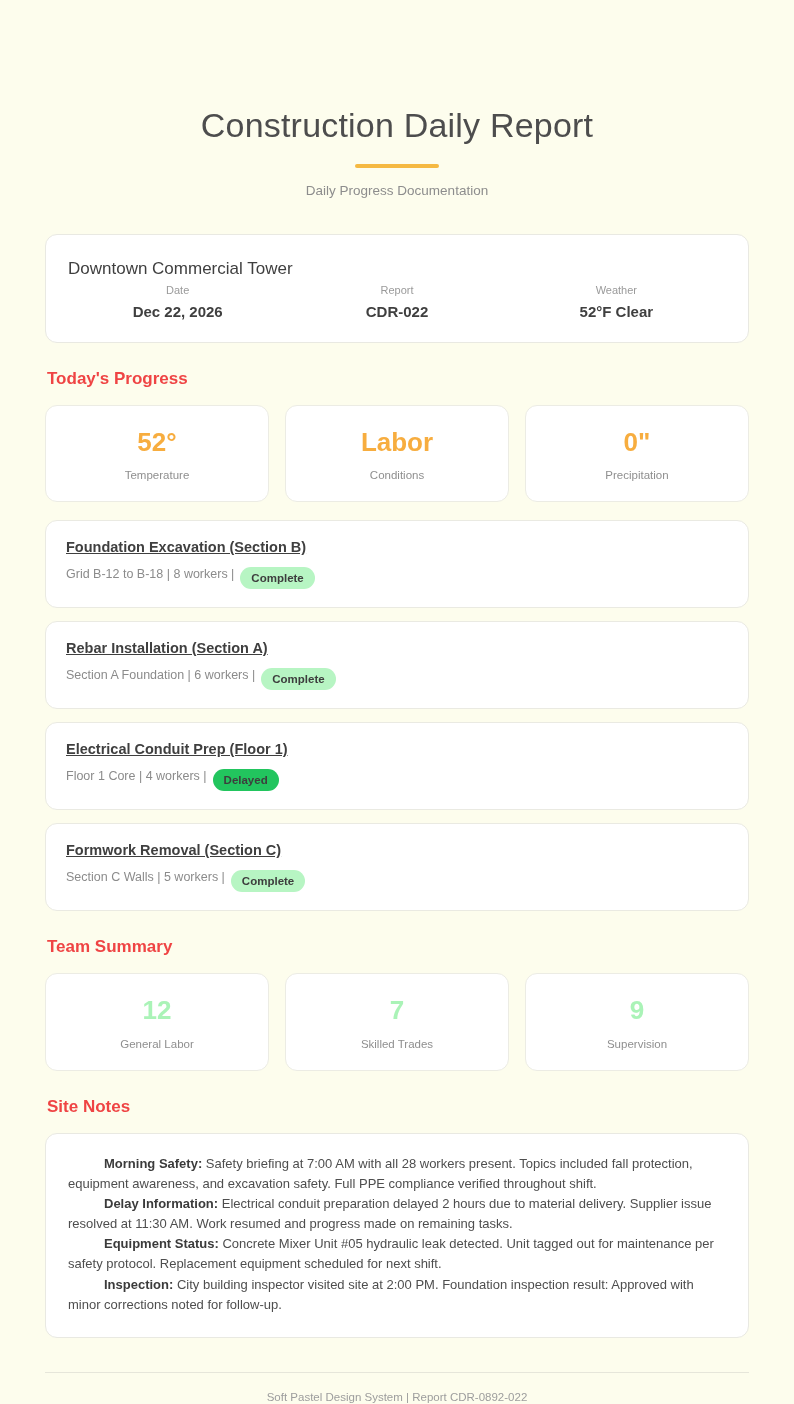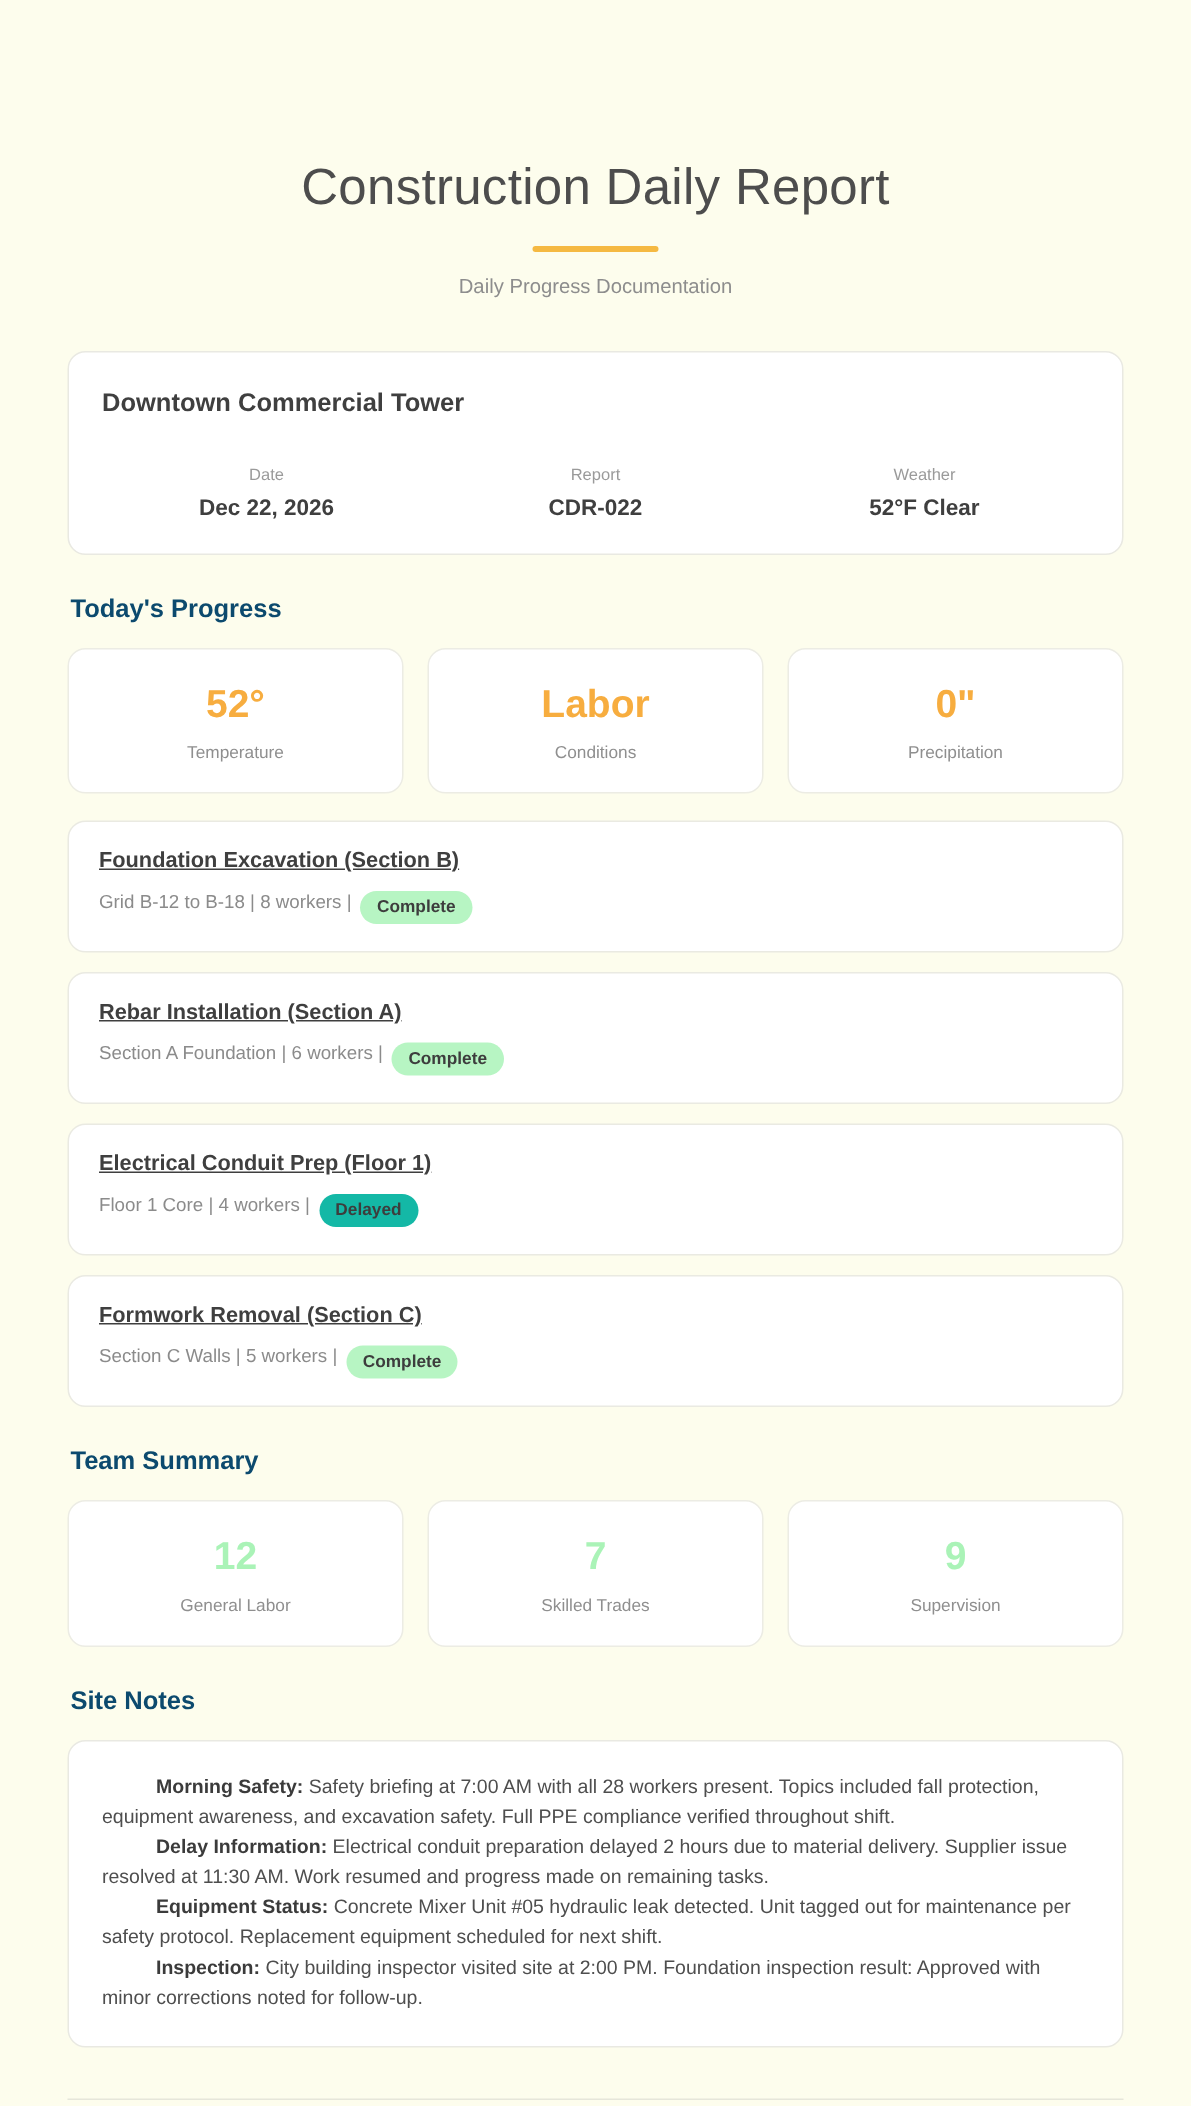"Downtown Commercial Tower" .project-name { font-weight: bold -> normal; margin-bottom: 32px -> 5px }
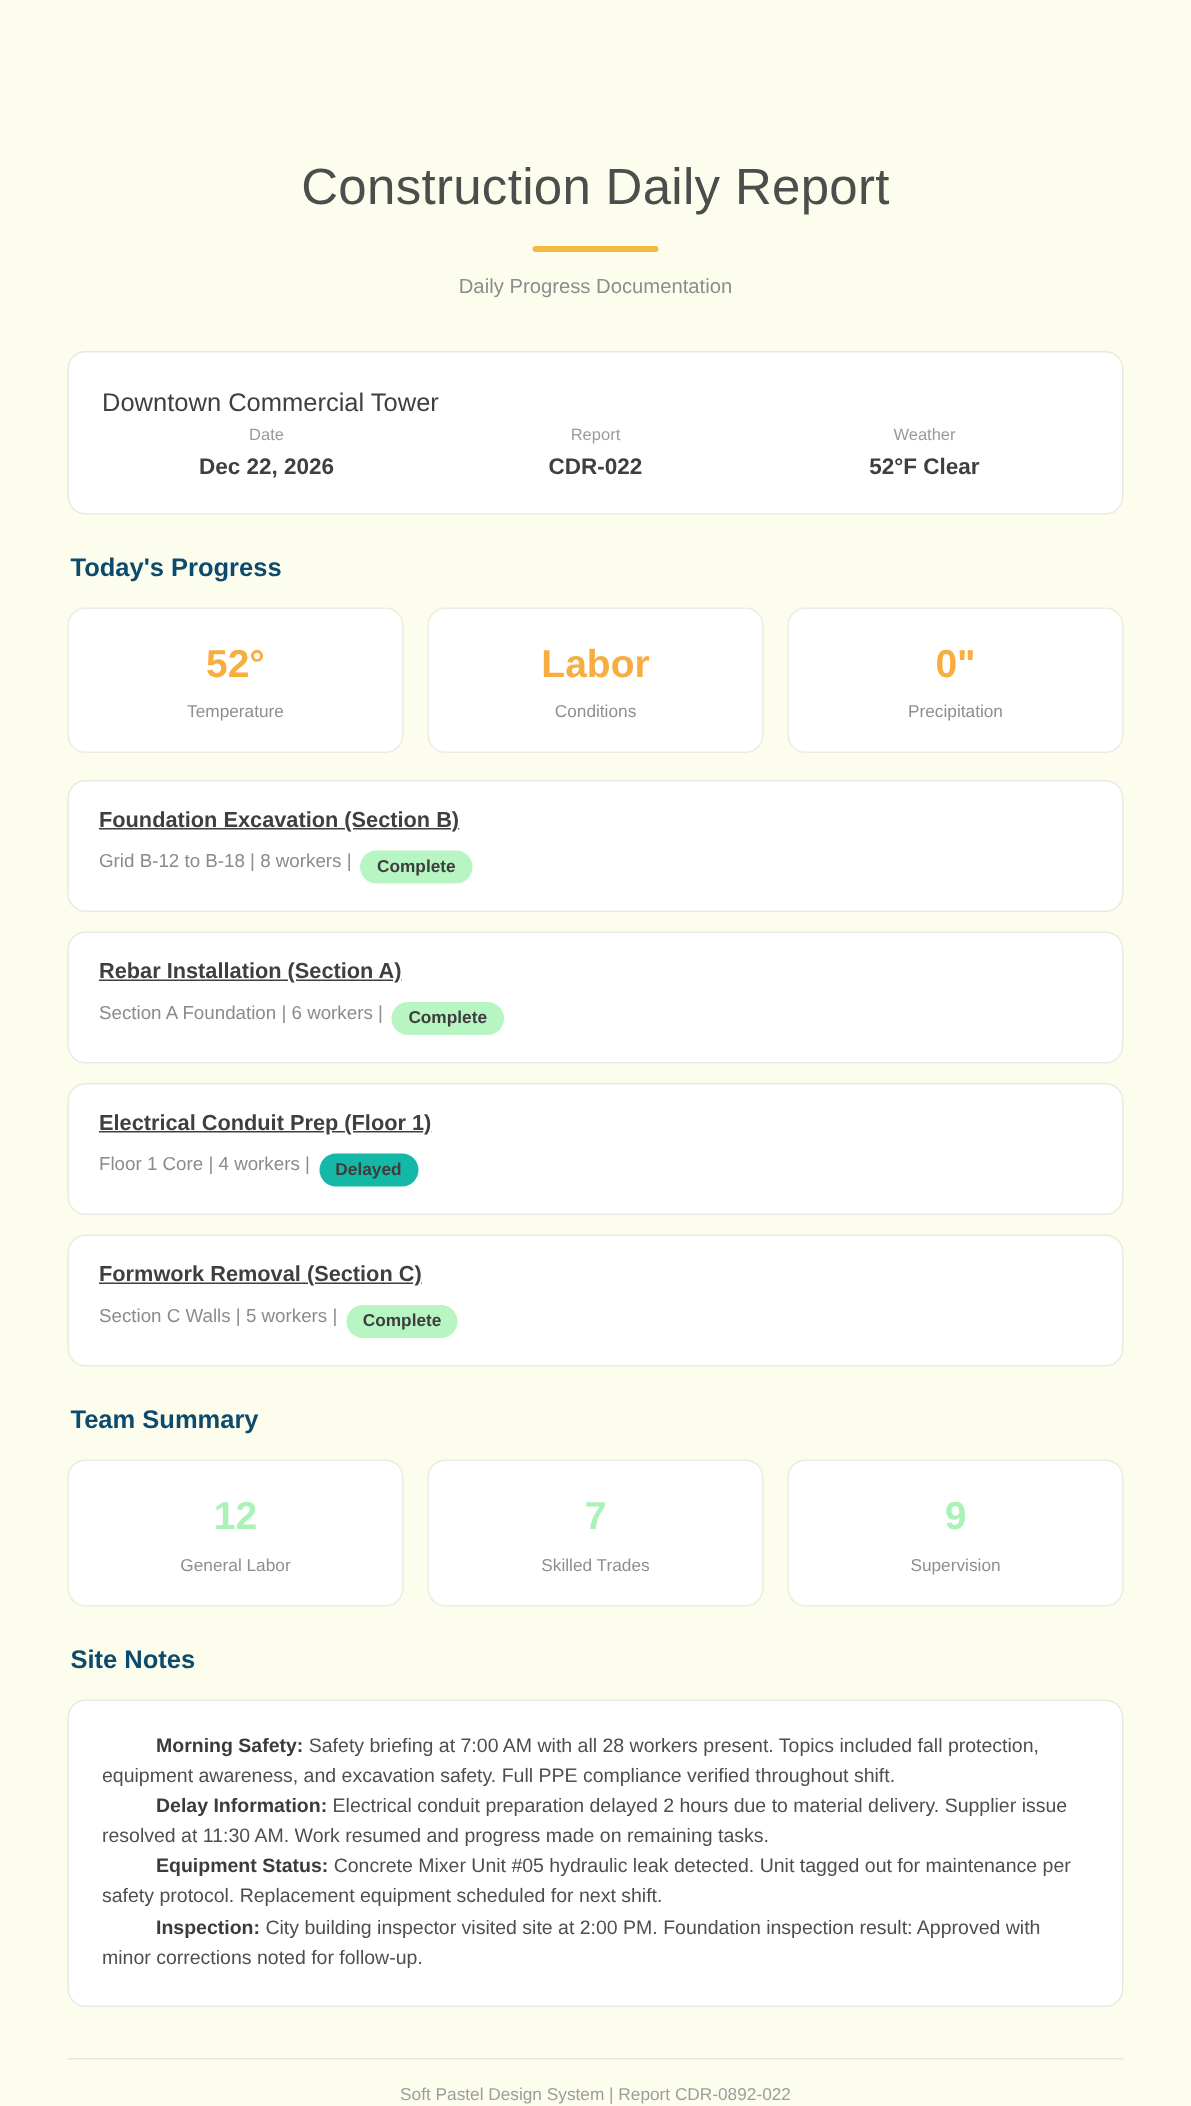"Today's Progress" .section-heading { color: #0c4a6e -> #ef4444 }
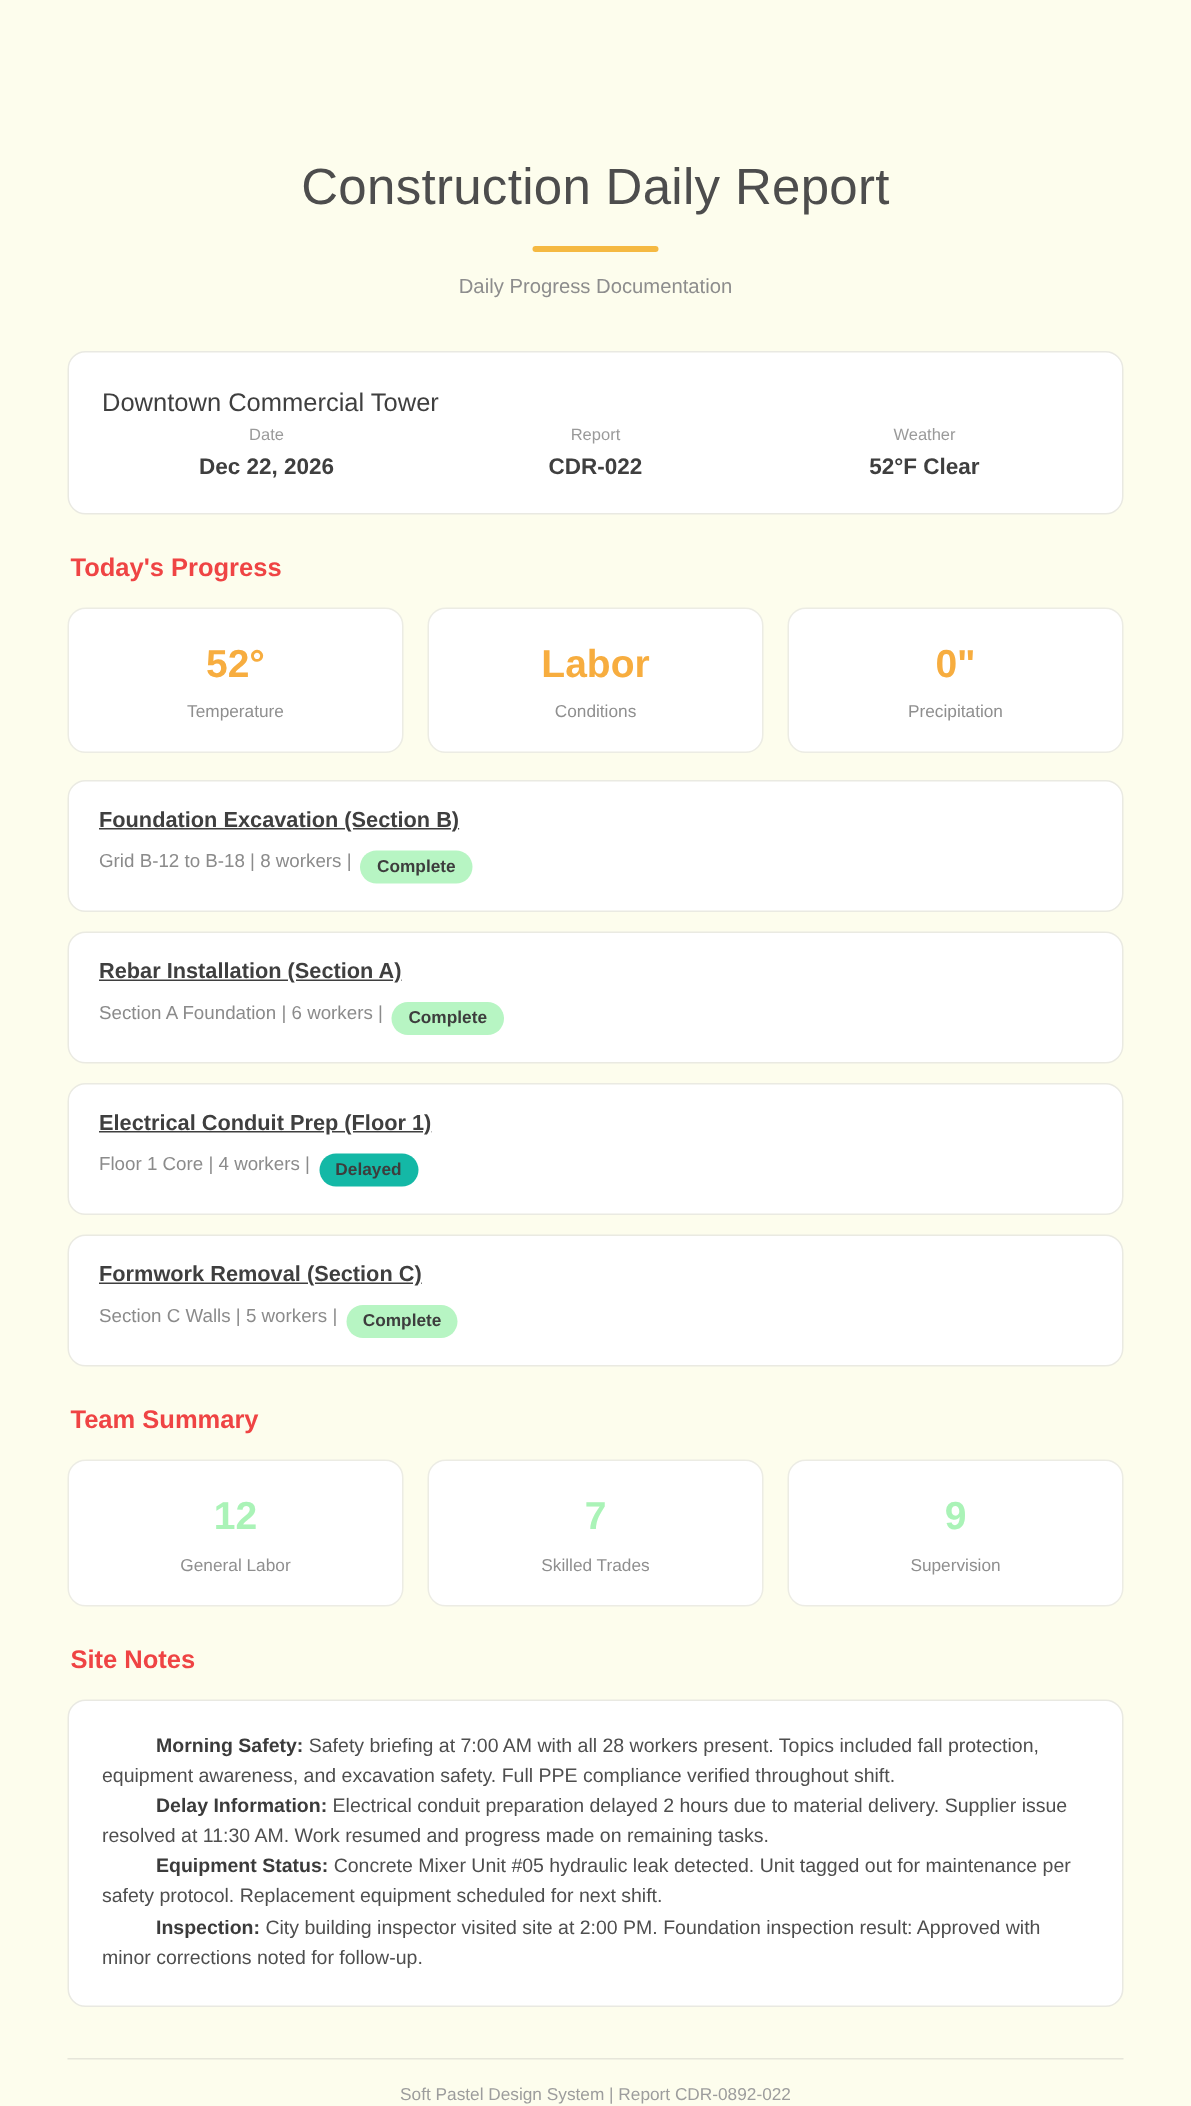"Delayed" .badge.delayed { background: #14b8a6 -> #22c55e }
